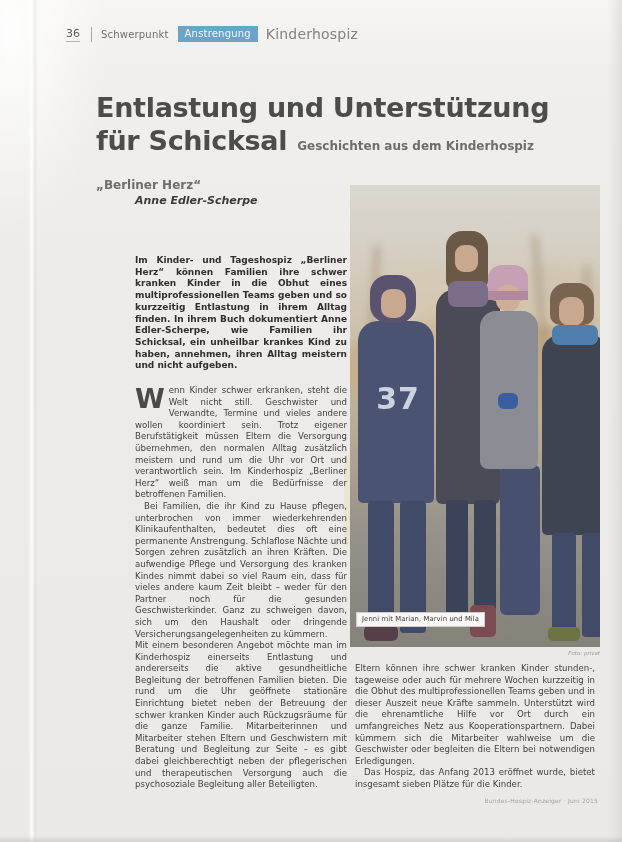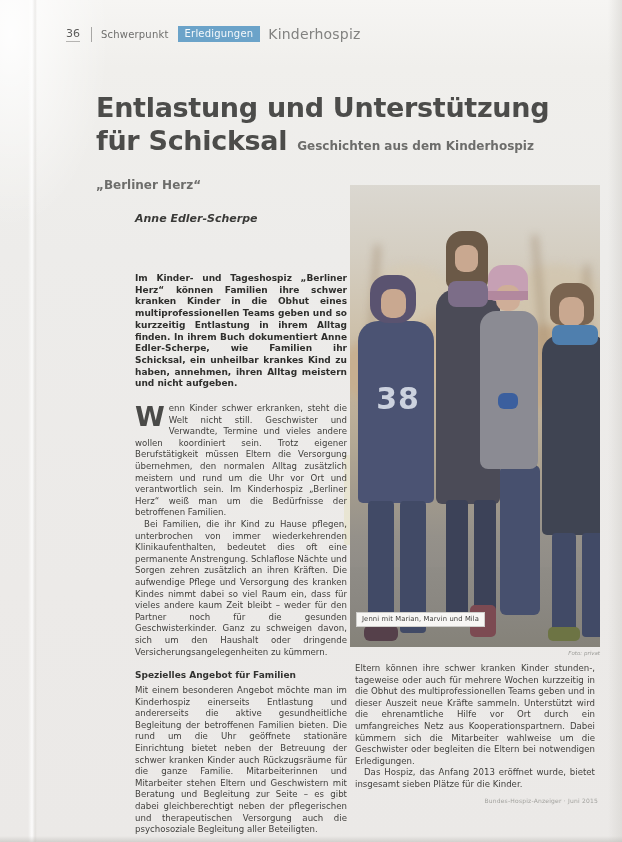"Erledigungen" span.section-hl { text: Erledigungen -> Anstrengung }
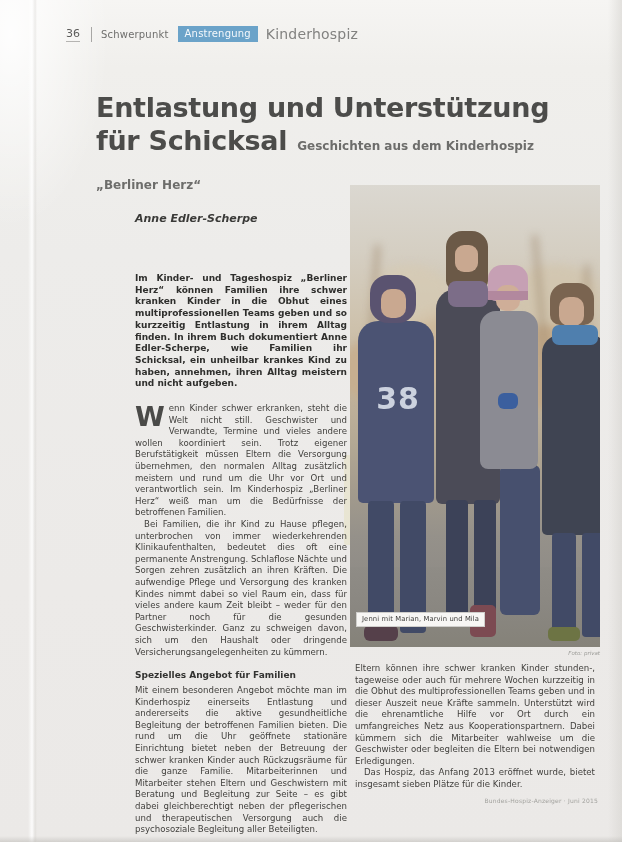"Anne Edler-Scherpe" .leftcol { top: 212px -> 194px }
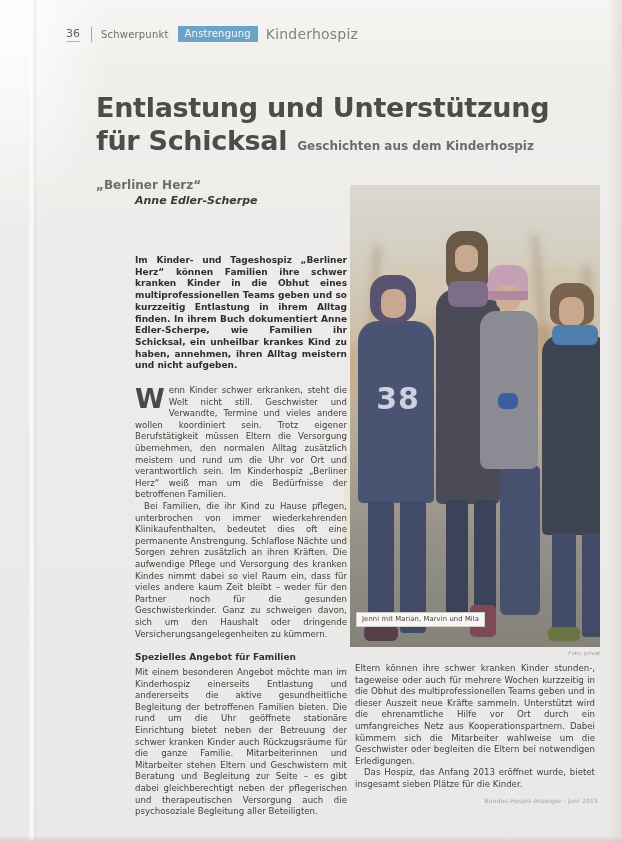"38" div.fig { text: 38 -> 37 }
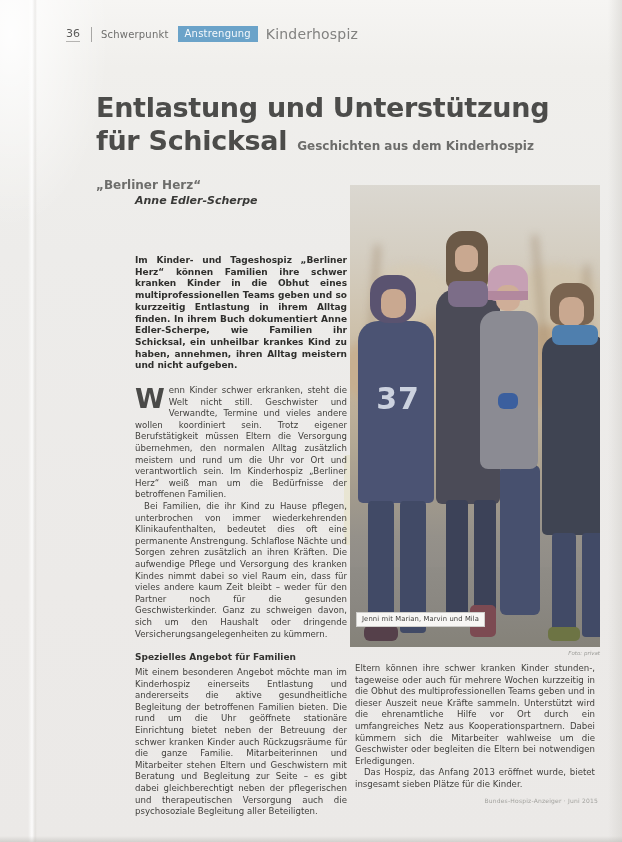"Spezielles Angebot für Familien" div.subhead { html: <div>Spezielles Angebot für Familien</div> -> none }
